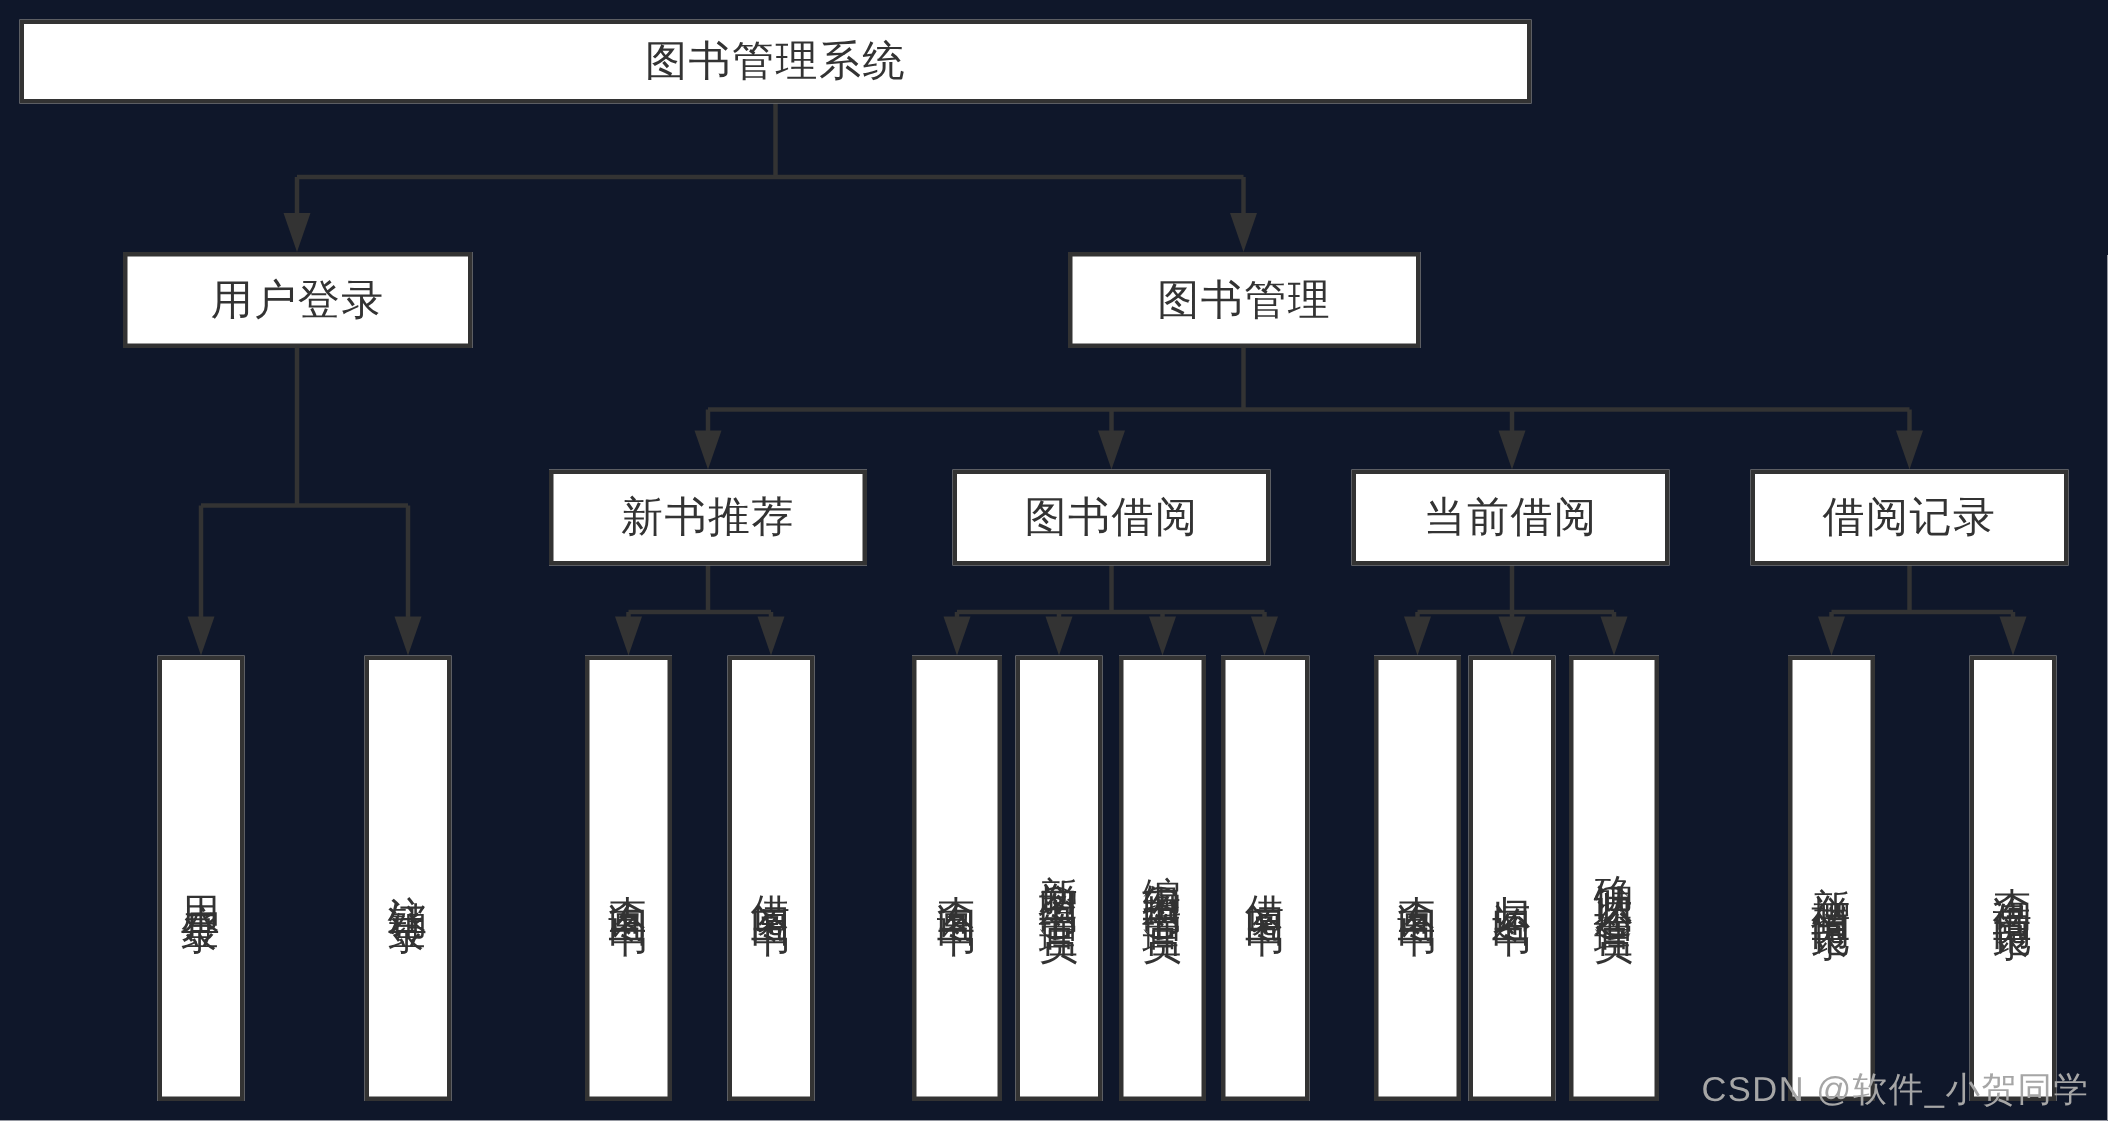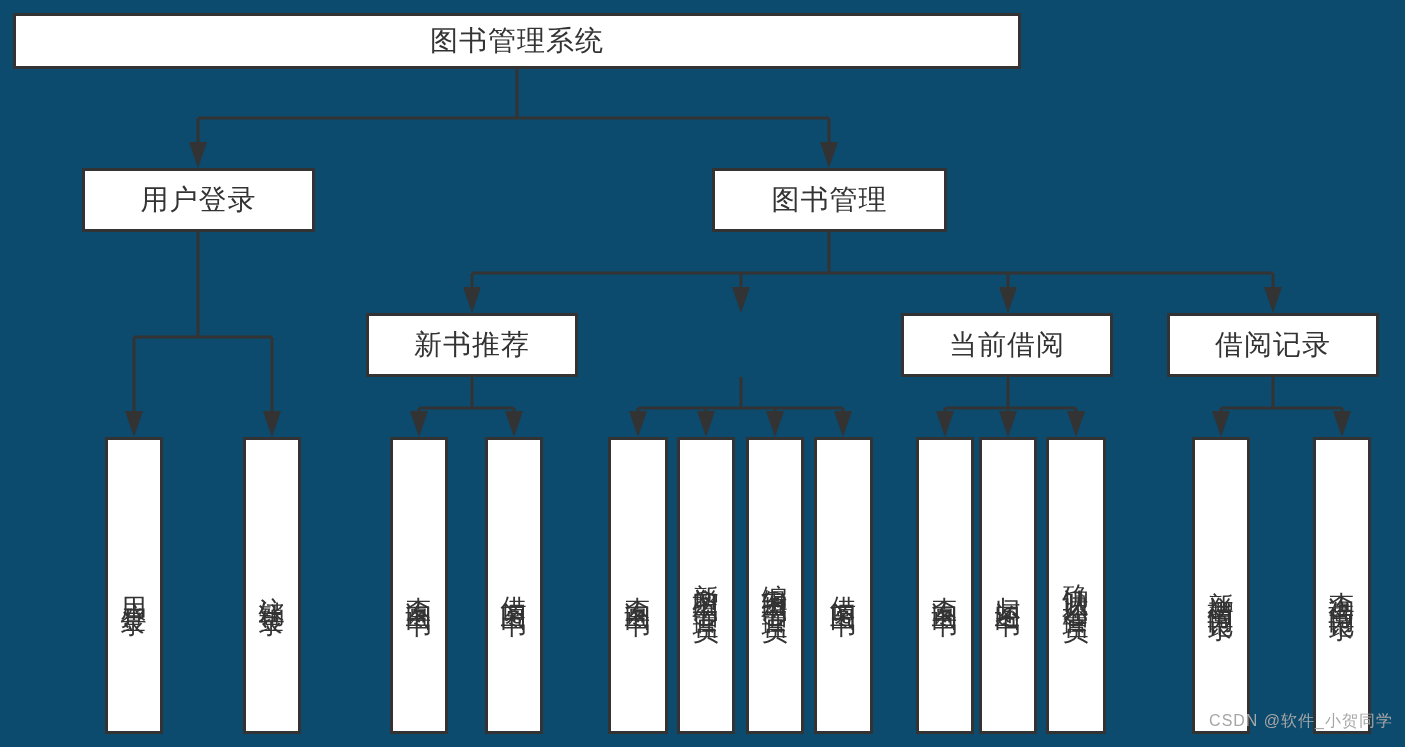"图书管理系统" .canvas { background: #0c4a6e -> #0f172a }
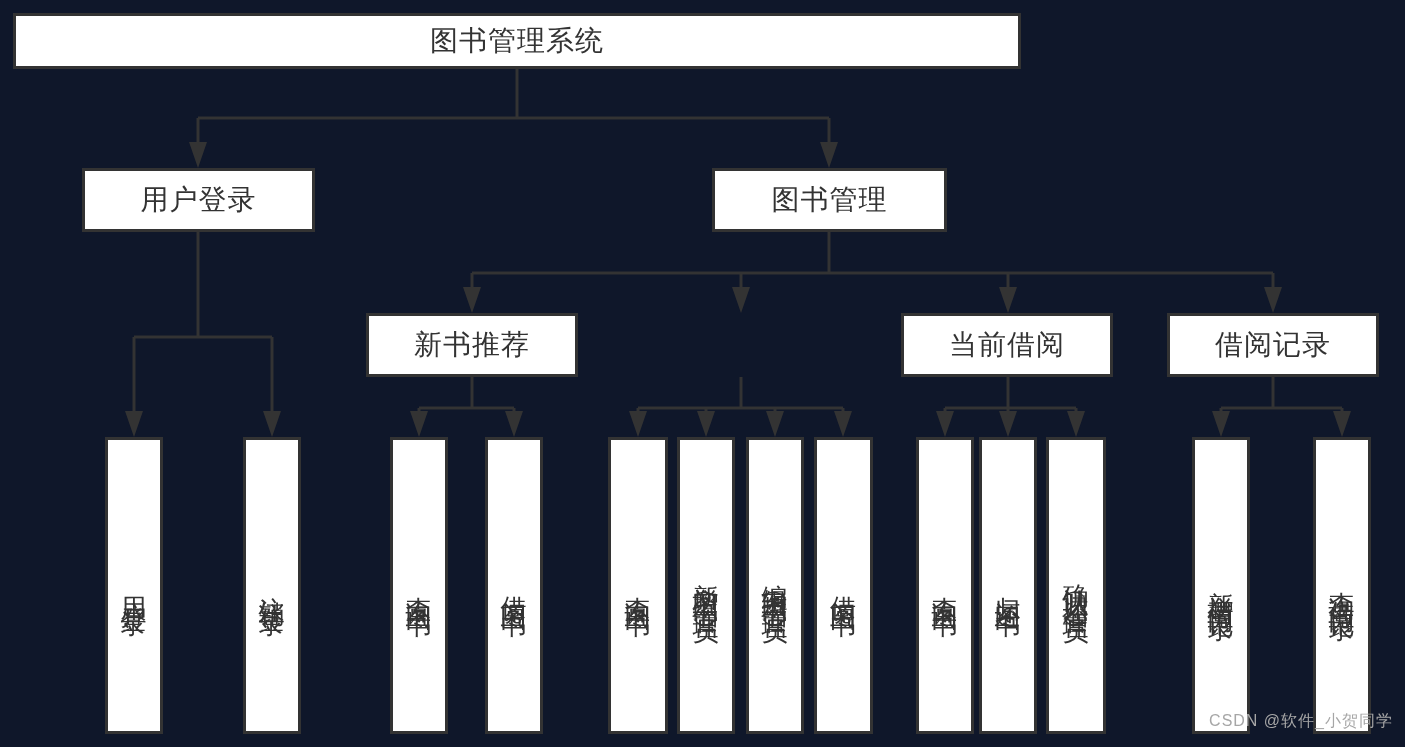"图书借阅" div.node { html: none -> <div> <span>图书借阅</span> </div> }
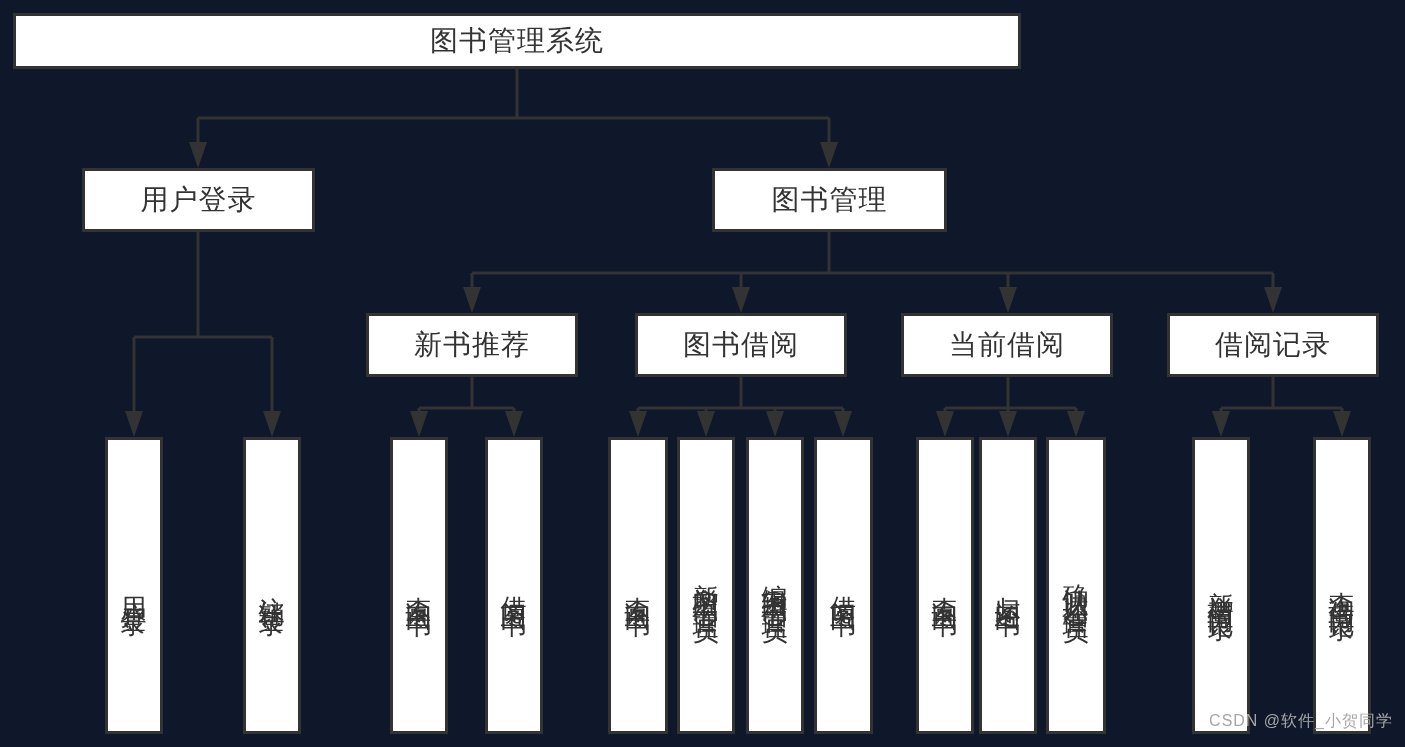"CSDN @软件_小贺同学" .watermark { font-size: 16px -> 23px }
